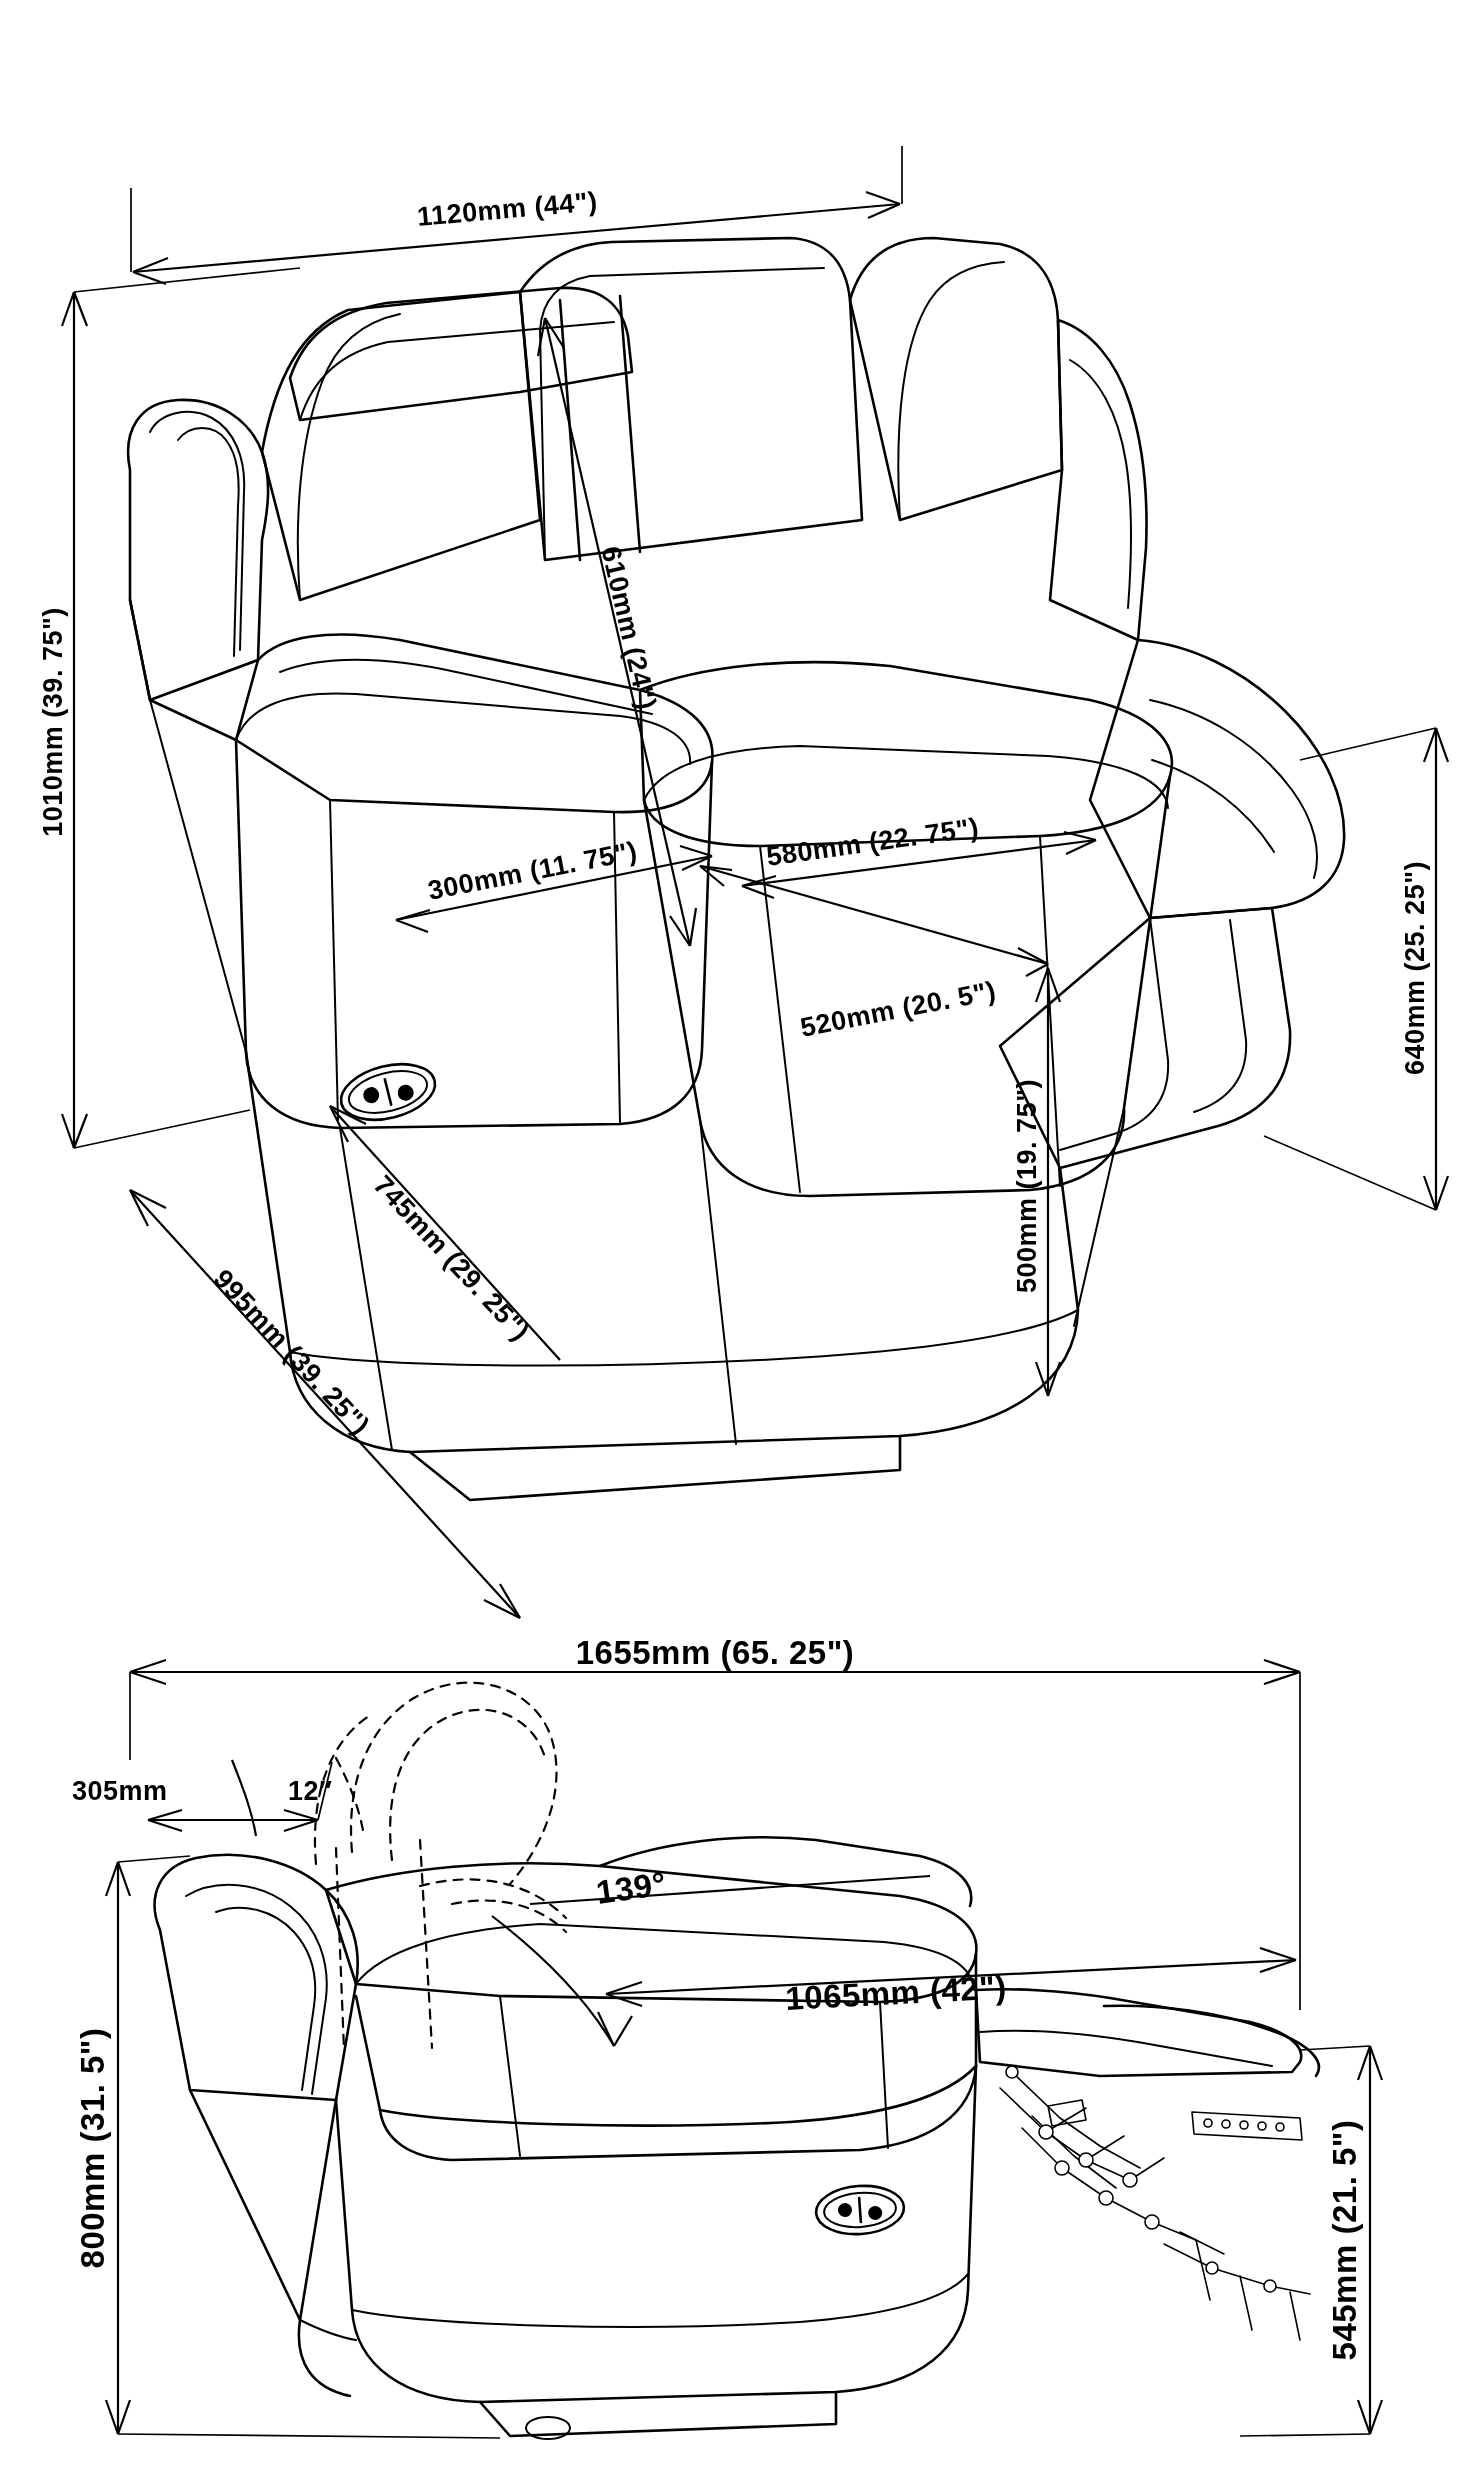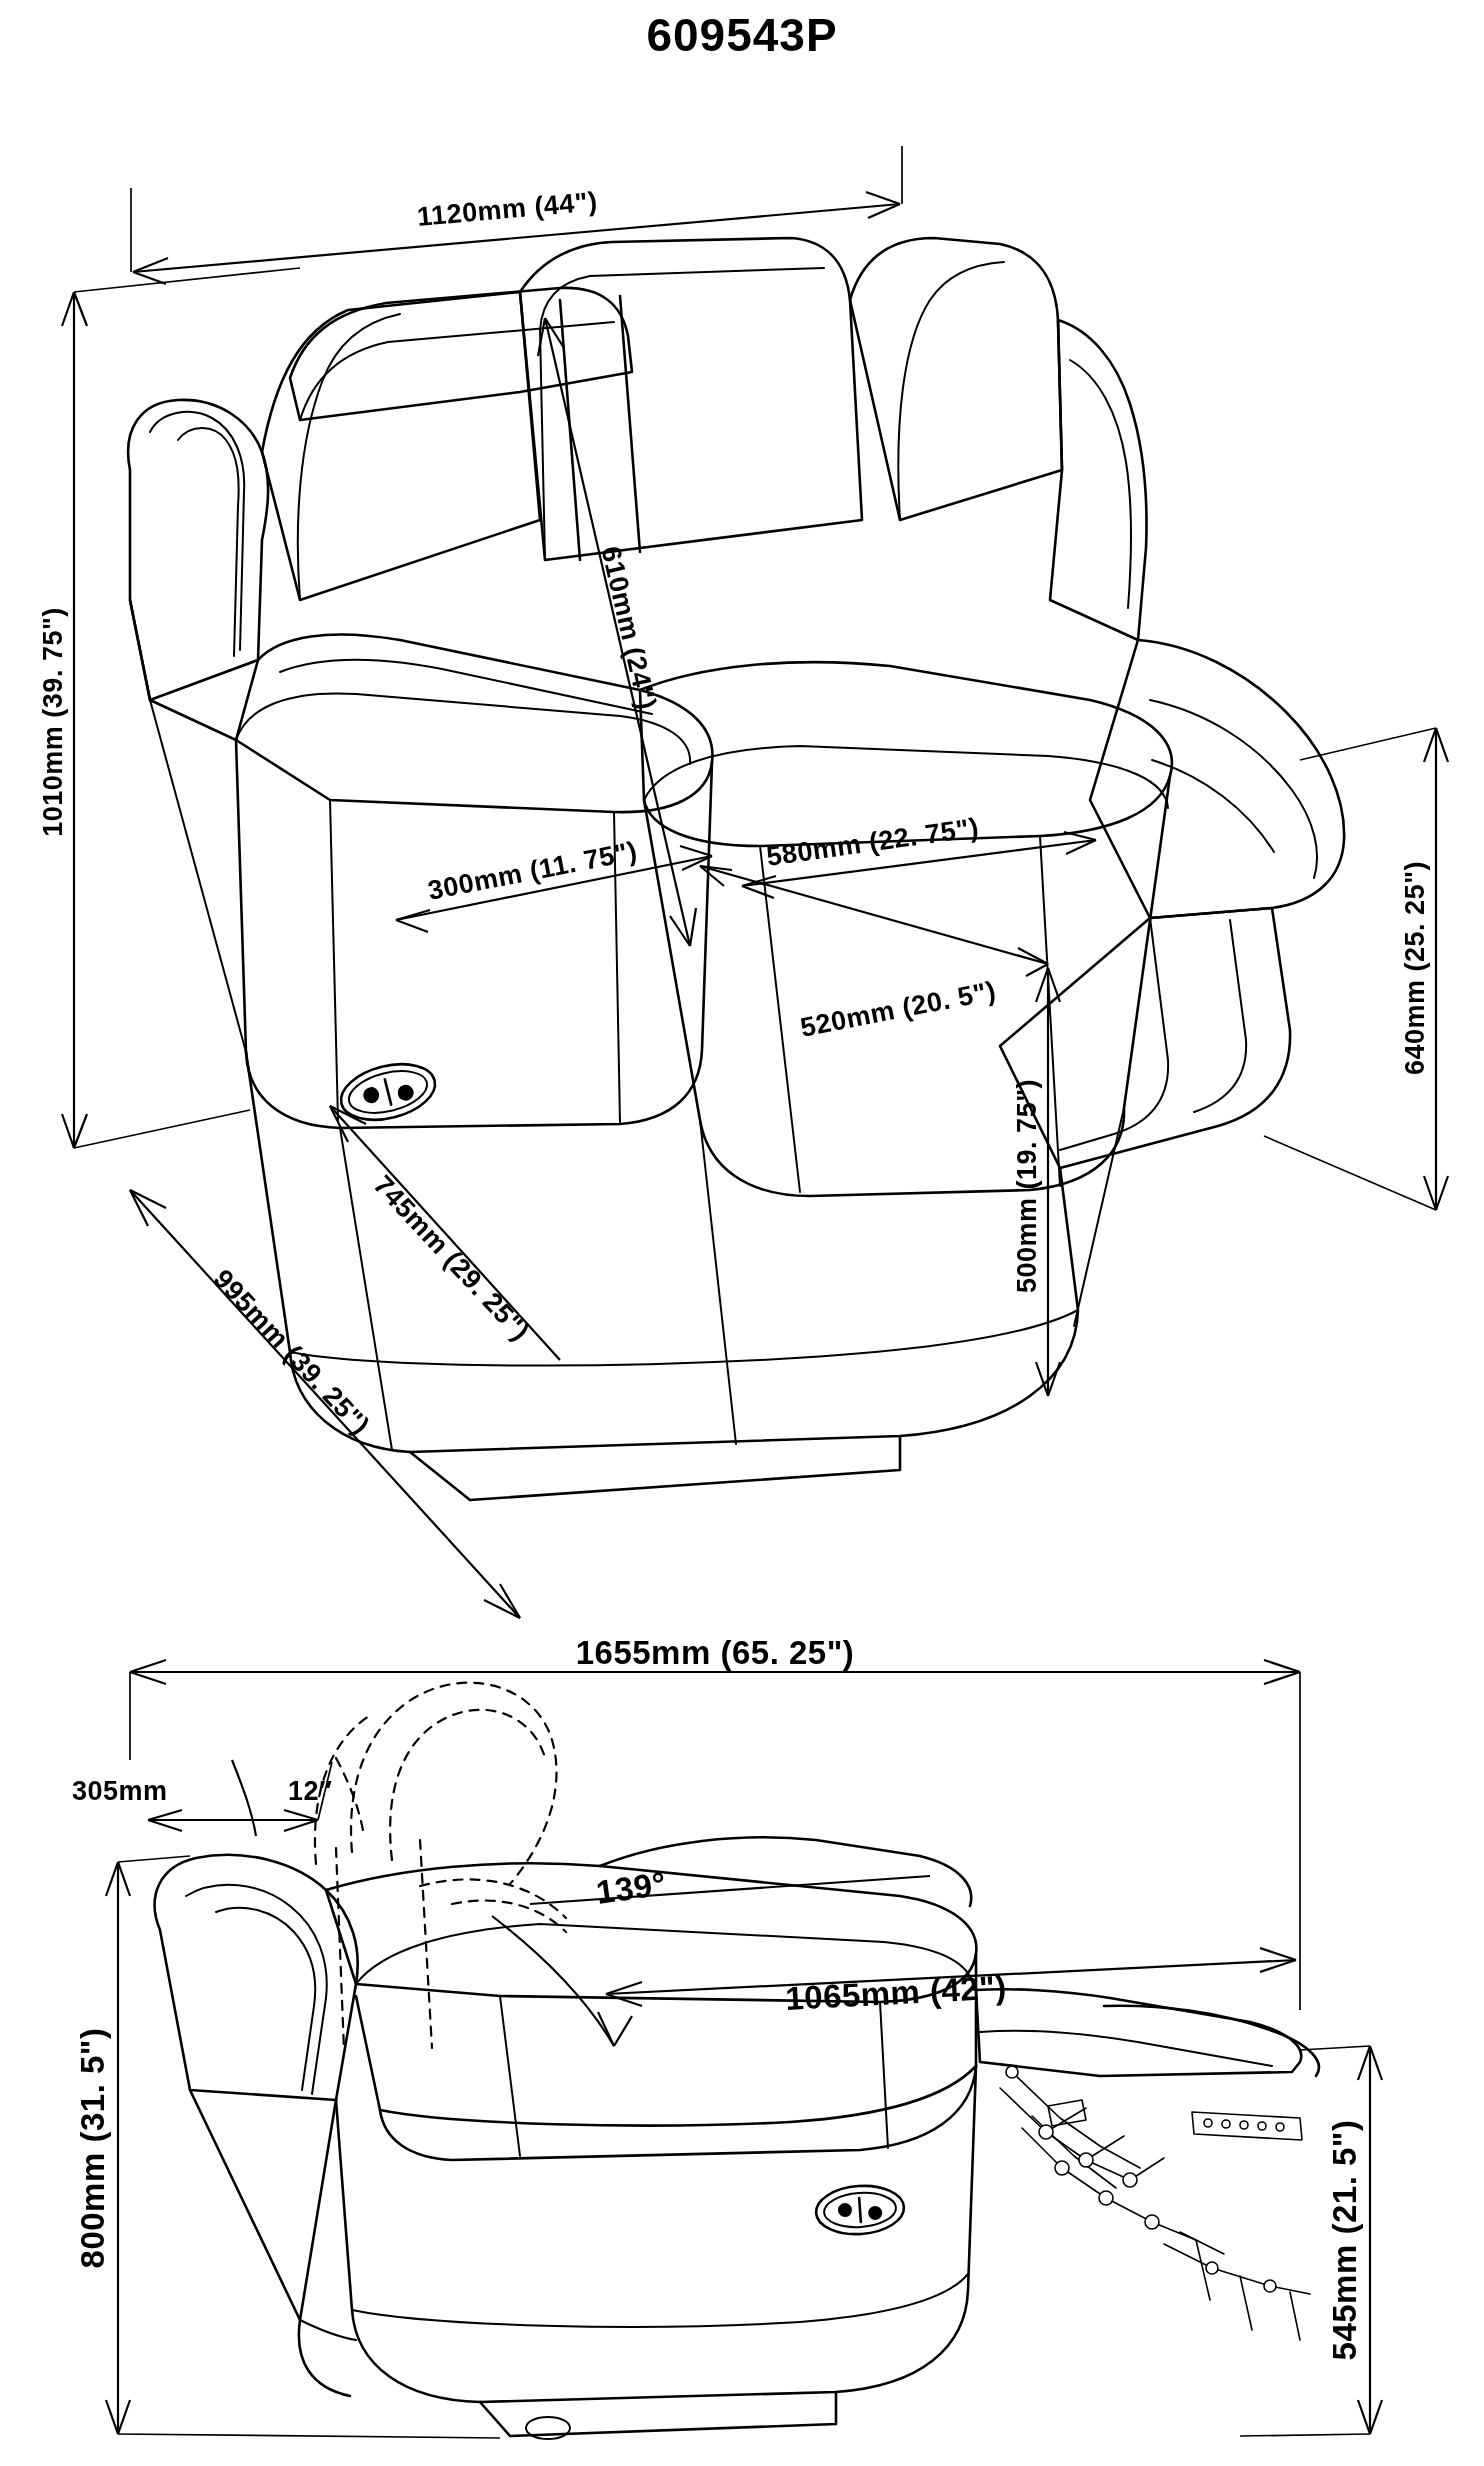"609543P" div.page-title { html: <div>609543P</div> -> none }
